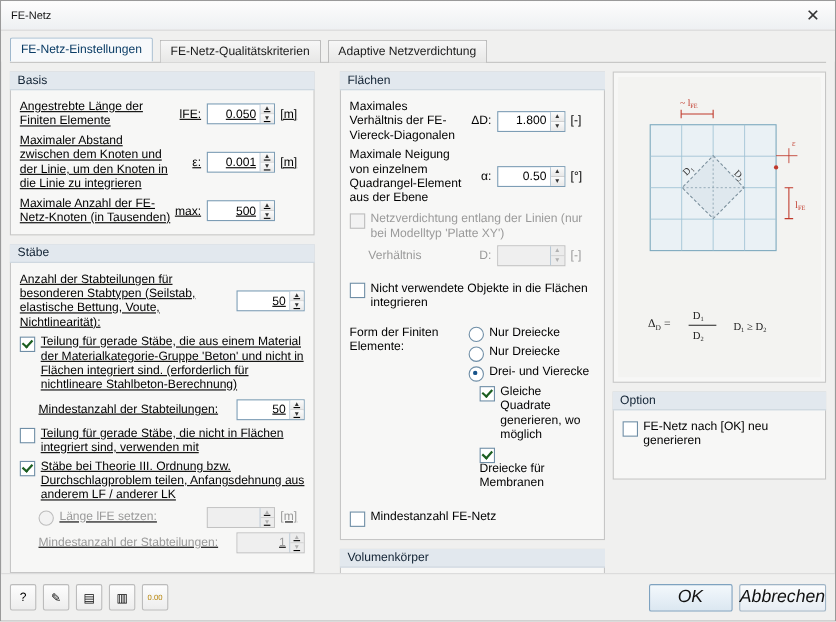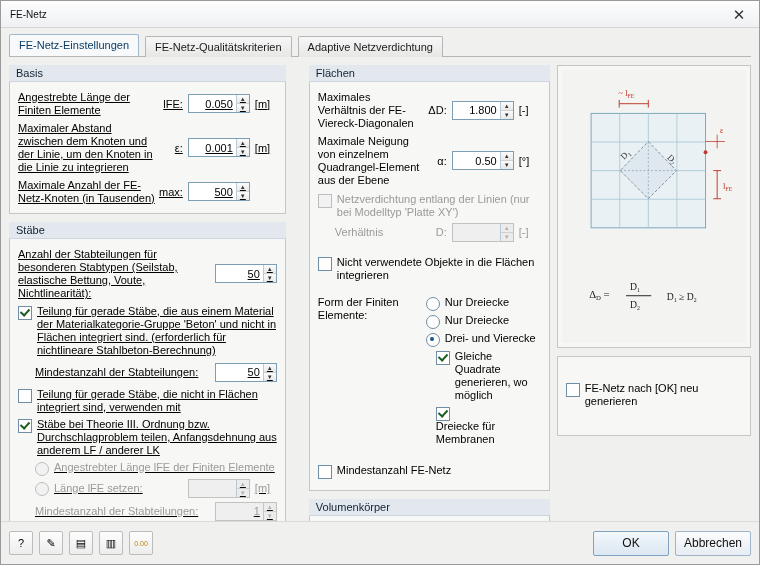"Option" div.legend { html: none -> <div>Option</div> }
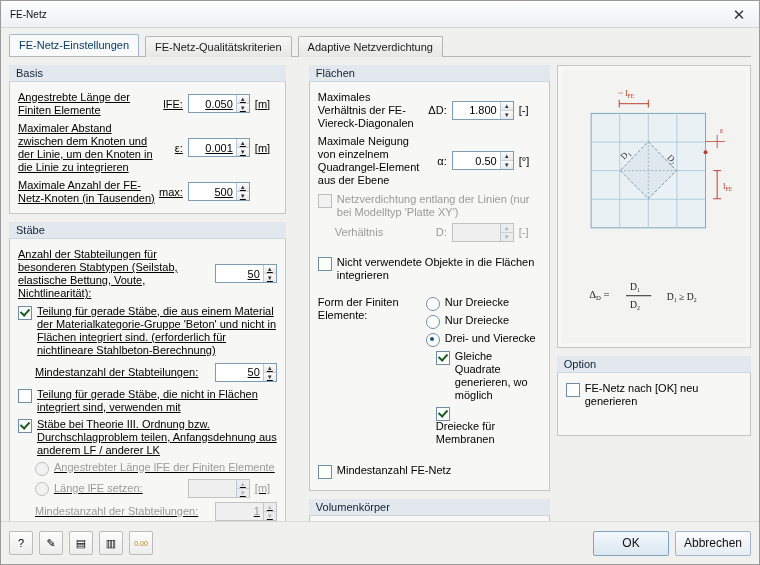"Angestrebter Länge lFE der Finiten" div.chk { html: <div> <span></span> <span>Angestrebter Länge lFE der Finiten Elemente</span> </div> -> none }
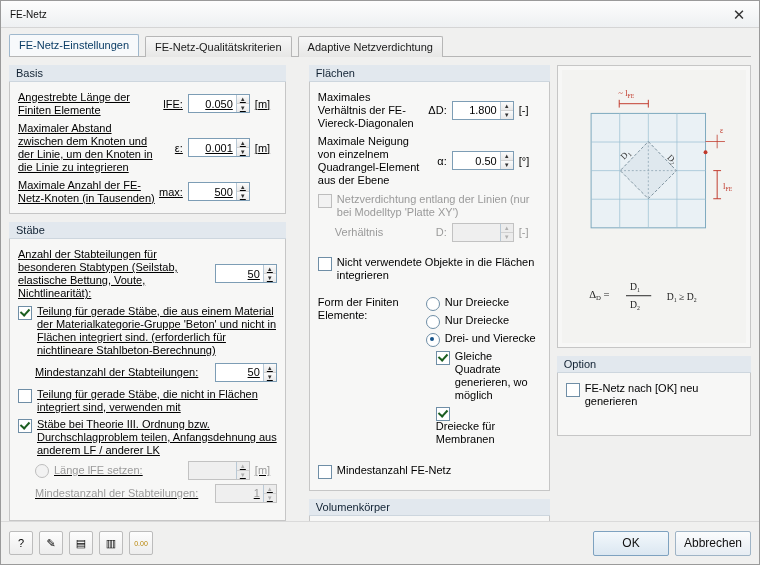"OK" .btn { font-size: 12px -> 16px; font-style: none -> italic }
